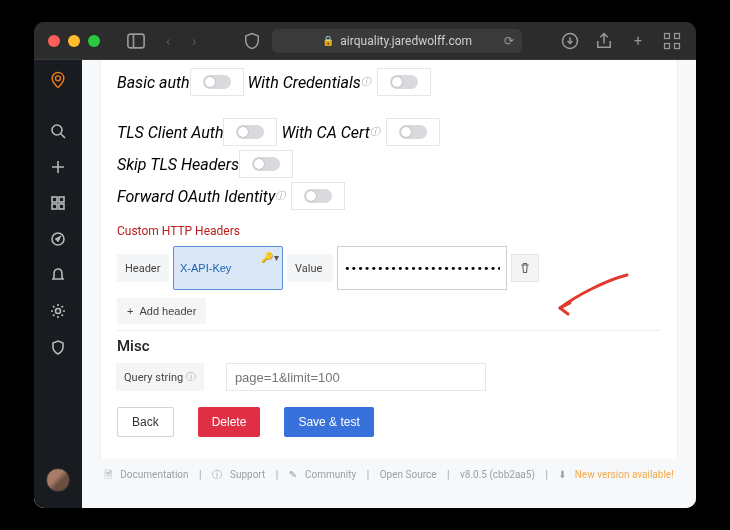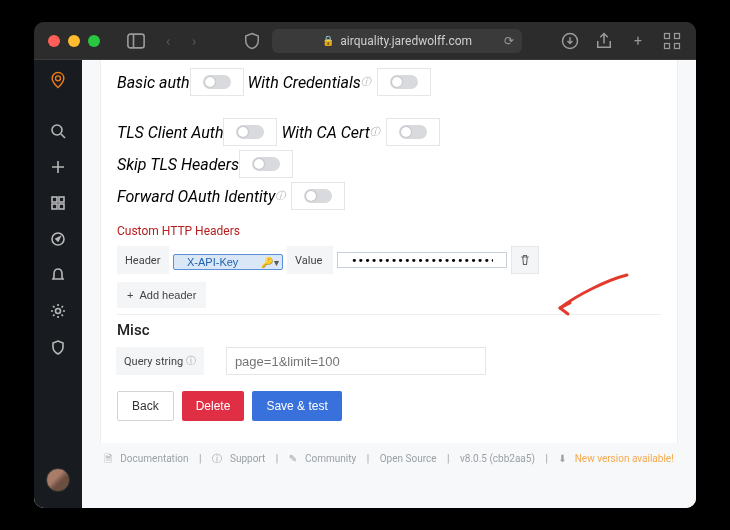"X-API-Key" .hdr-row .inp { height: 16px -> 44px; padding: 0 13px -> 0 6px }
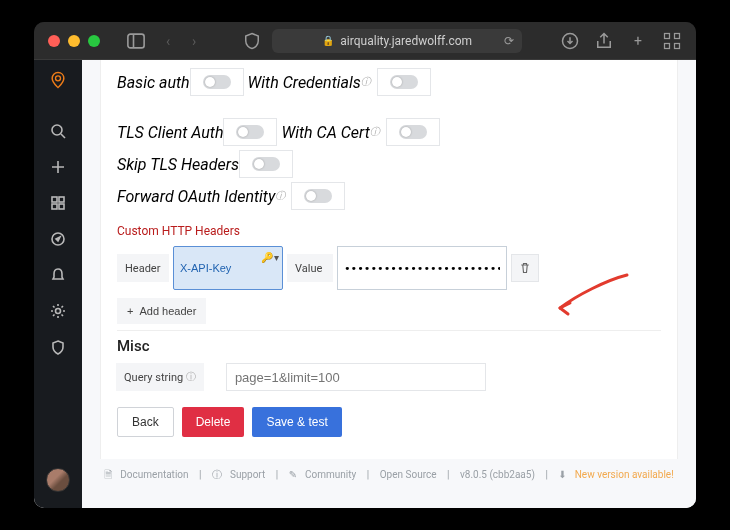"Back" .btnrow { gap: 8px -> 24px }
